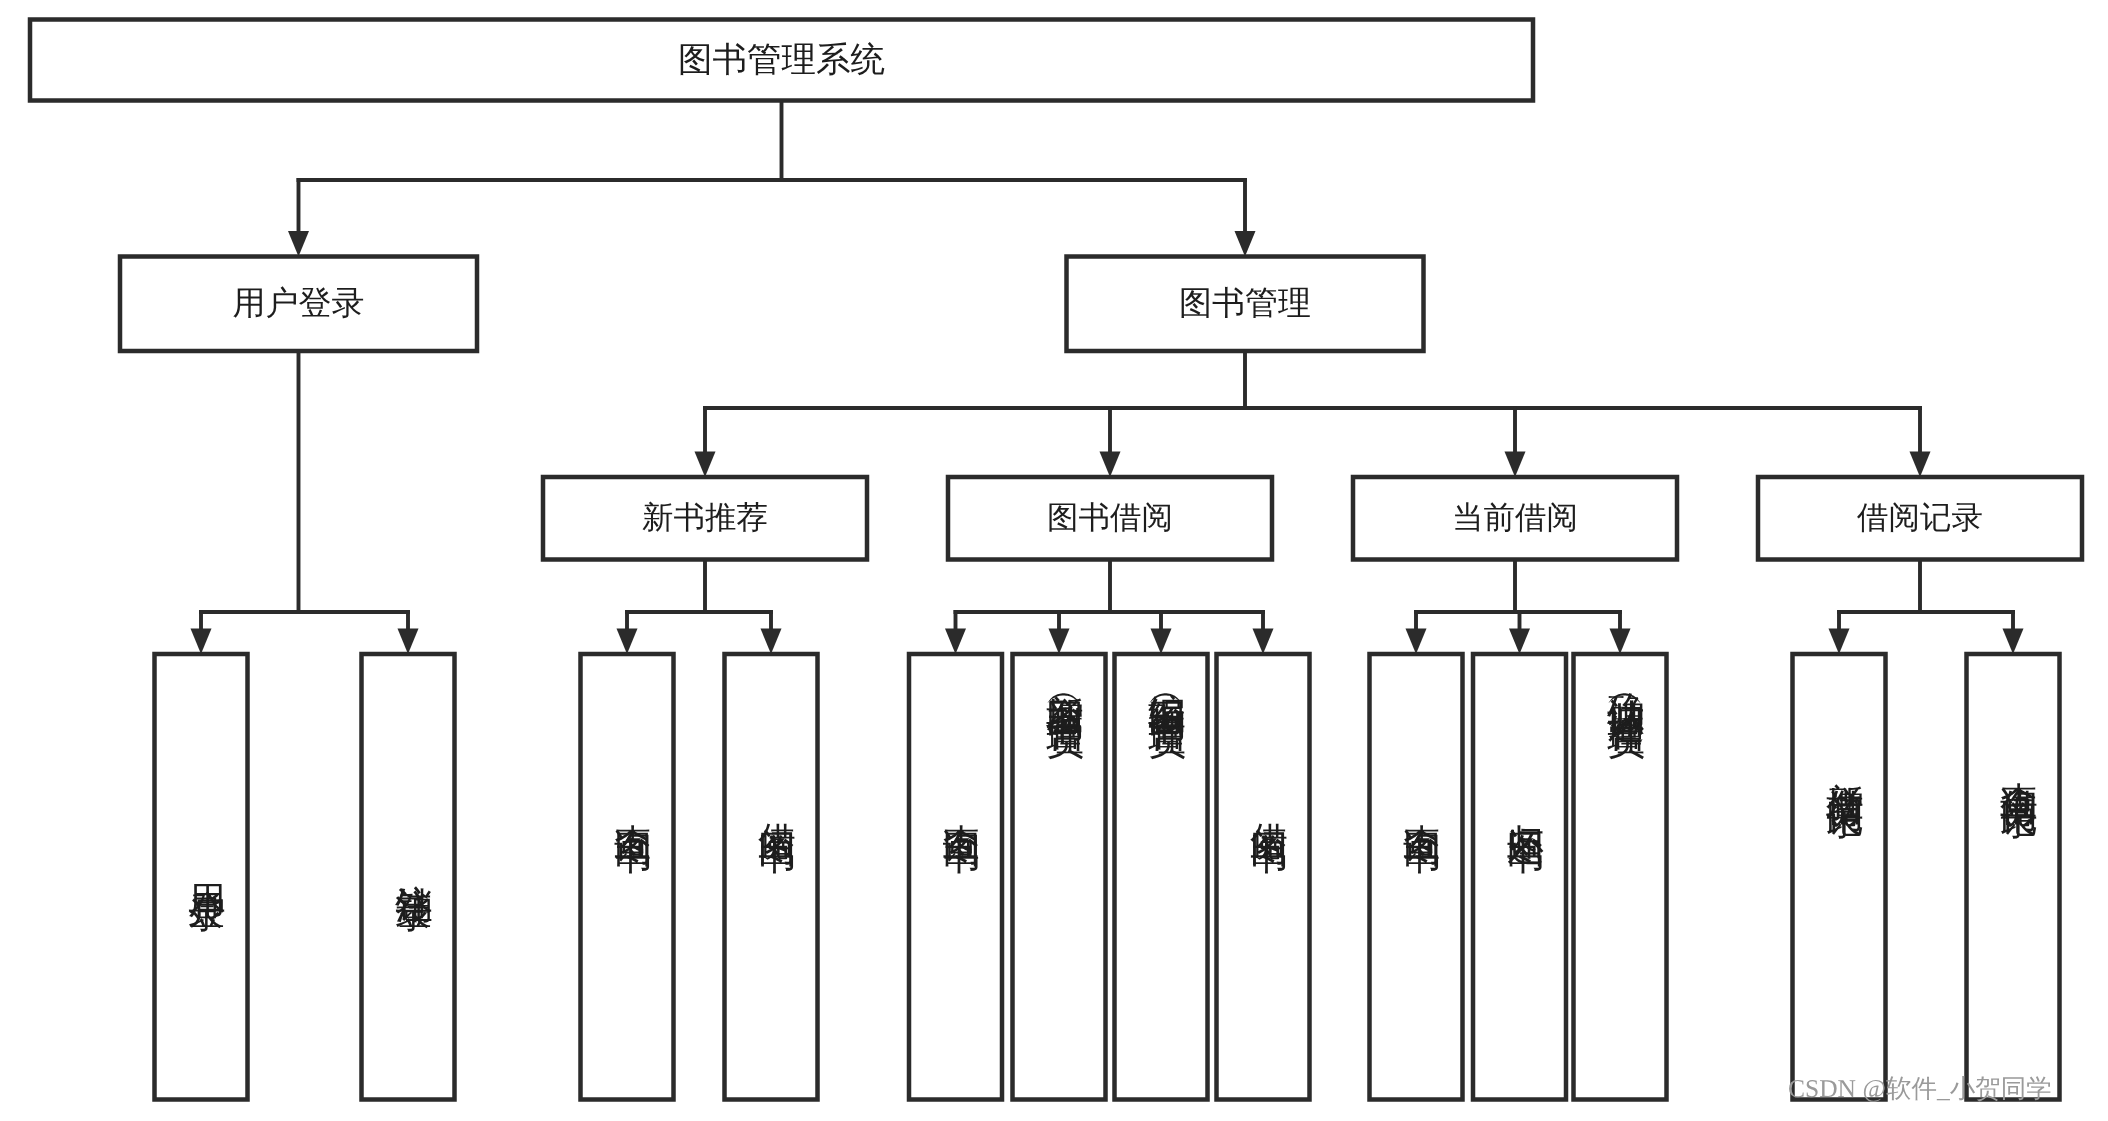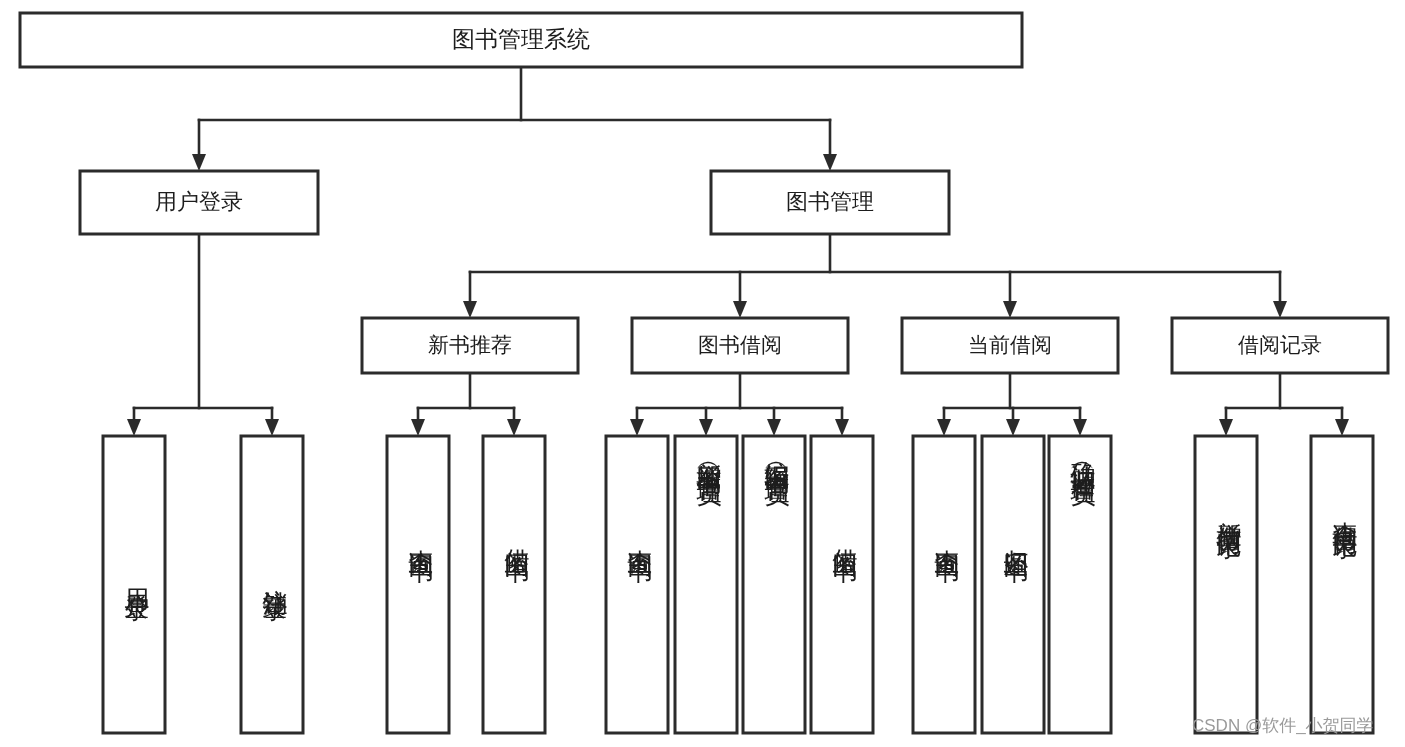"CSDN @软件_小贺同学" div.watermark { font-family: none -> Liberation Serif, serif }
